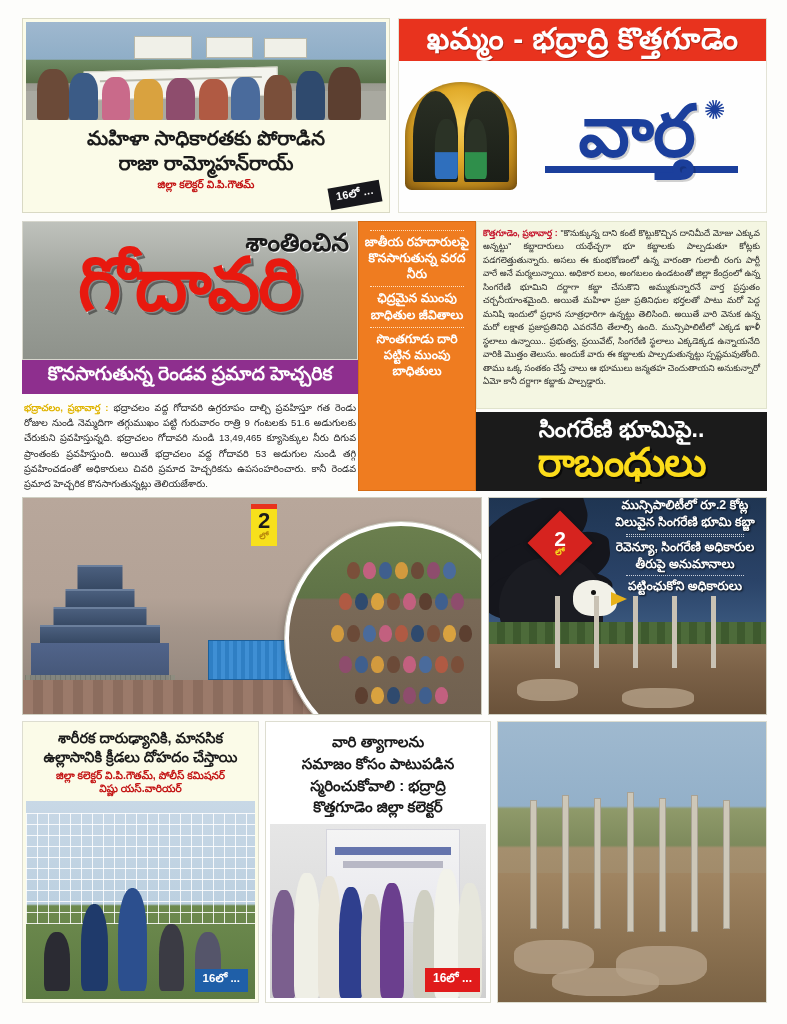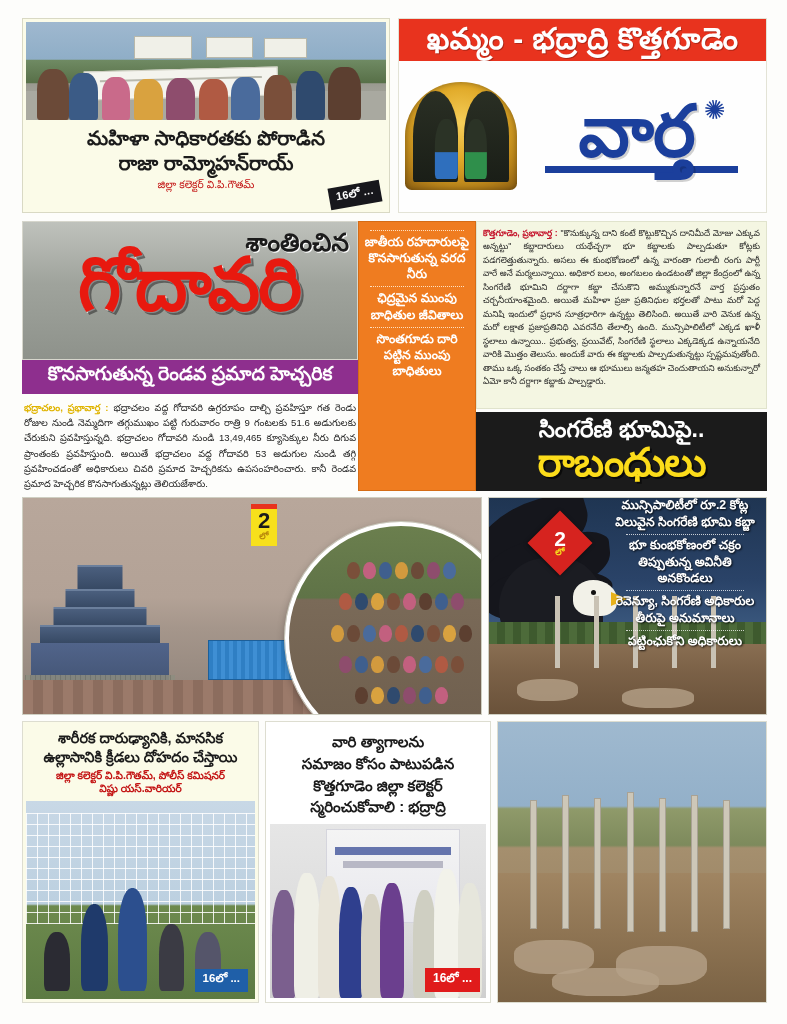"జిల్లా కలెక్టర్ వి.పి.గౌతమ్" .promo-sub { font-weight: 400 -> 700 }
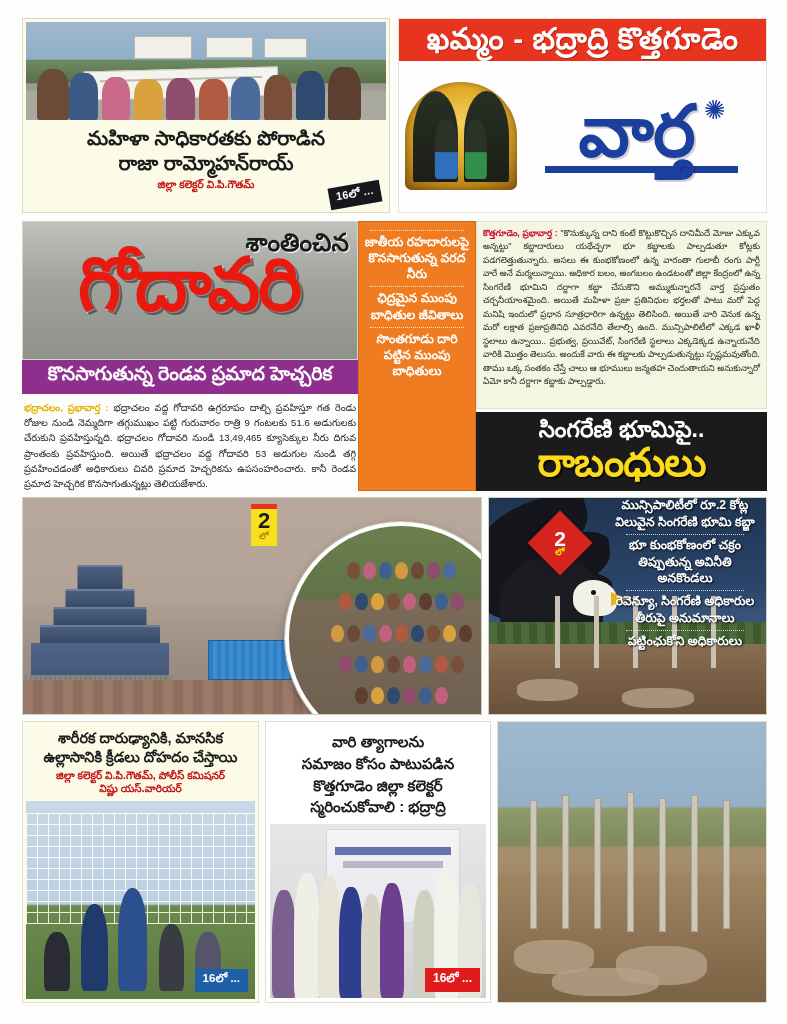"భూ కుంభకోణంలో చక్రం తిప్పుతున్న అవినీతి" div.b { html: <div>భూ కుంభకోణంలో చక్రం తిప్పుతున్న అవినీతి అనకొండలు</div> -> none }
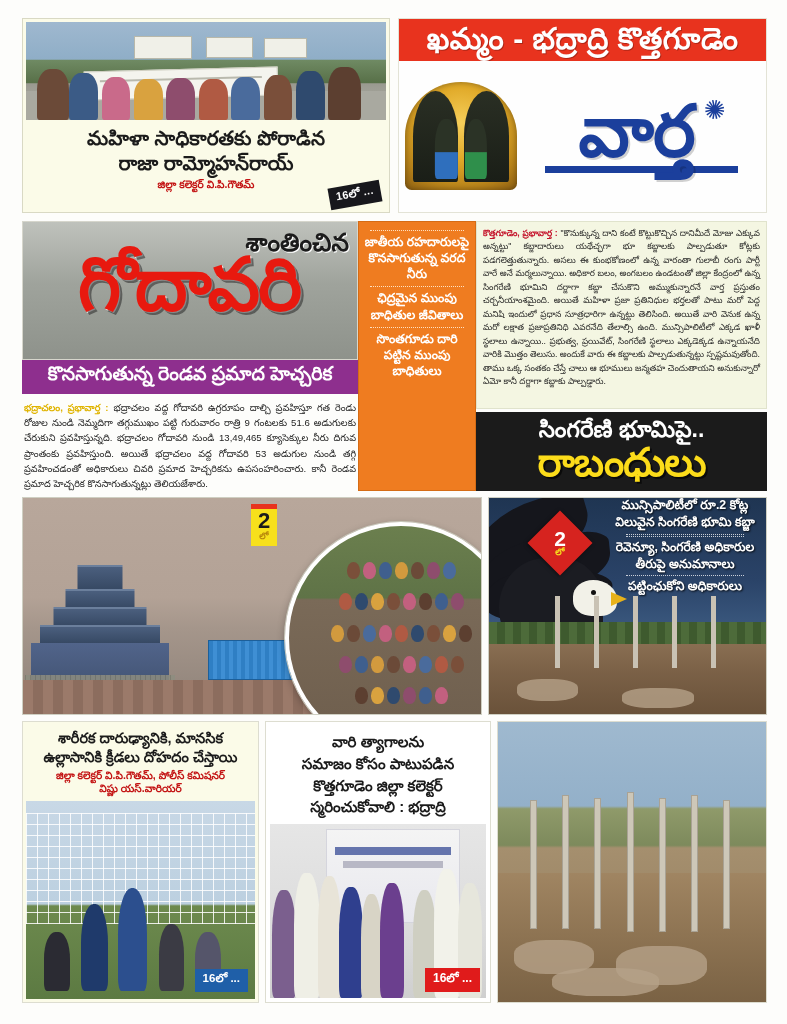"కొత్తగూడెం జిల్లా కలెక్టర్" span.l { order: before "స్మరించుకోవాలి : భద్రాద్రి" -> after "స్మరించుకోవాలి : భద్రాద్రి" }
